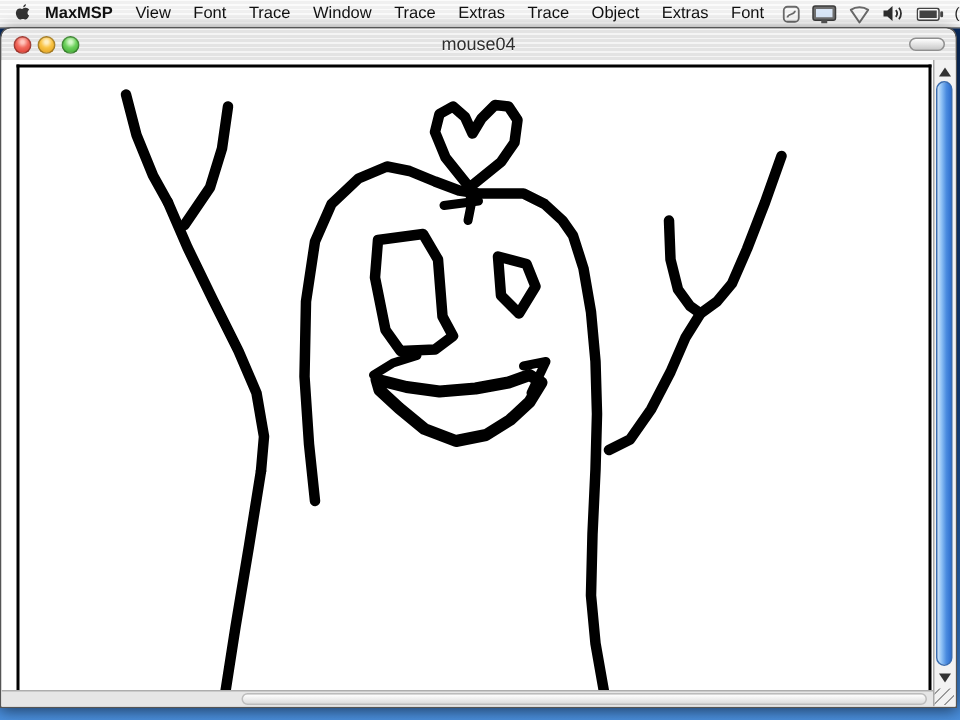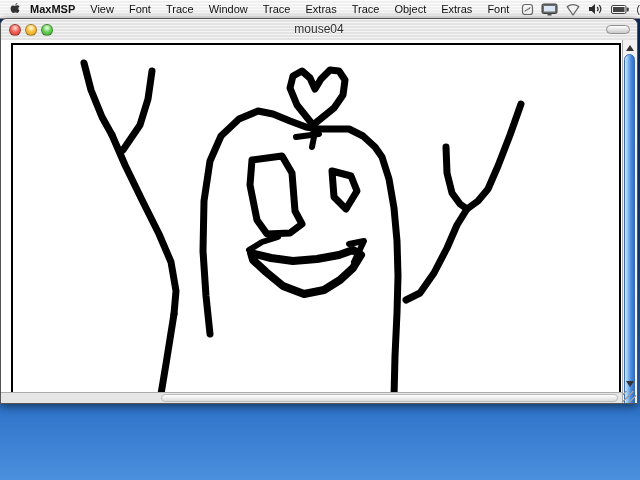"mouse04" .window { height: 386px -> 454px }
